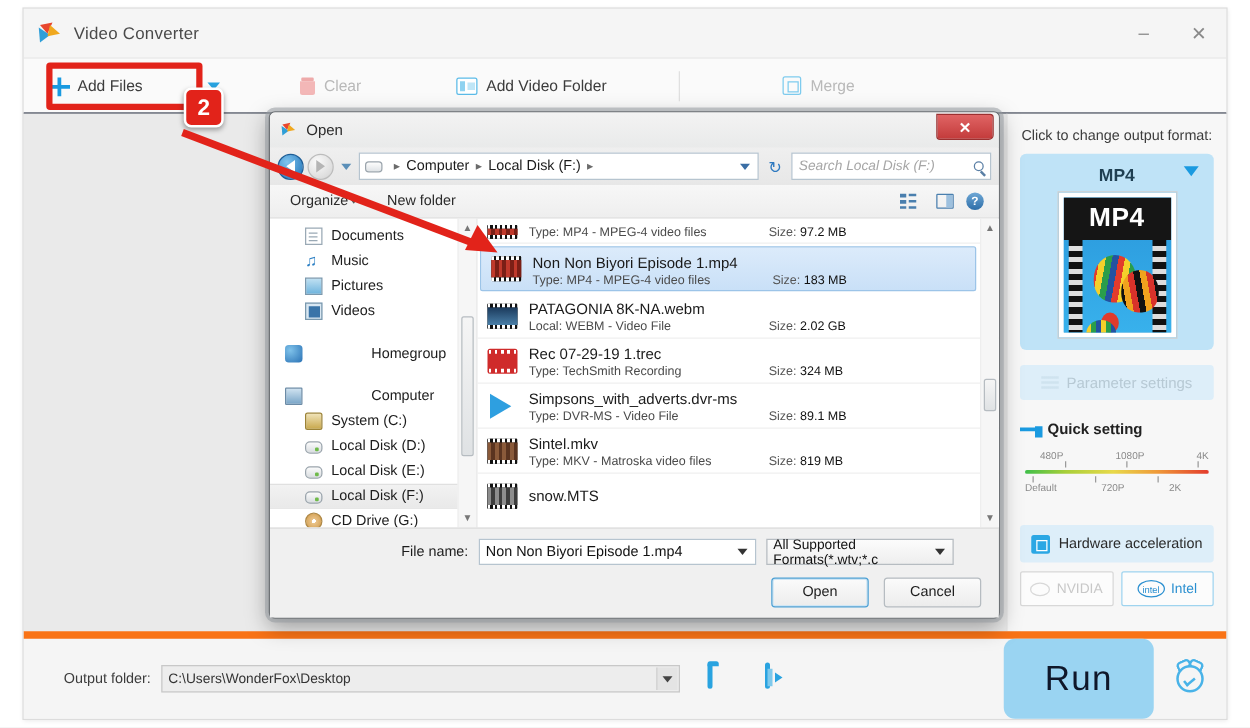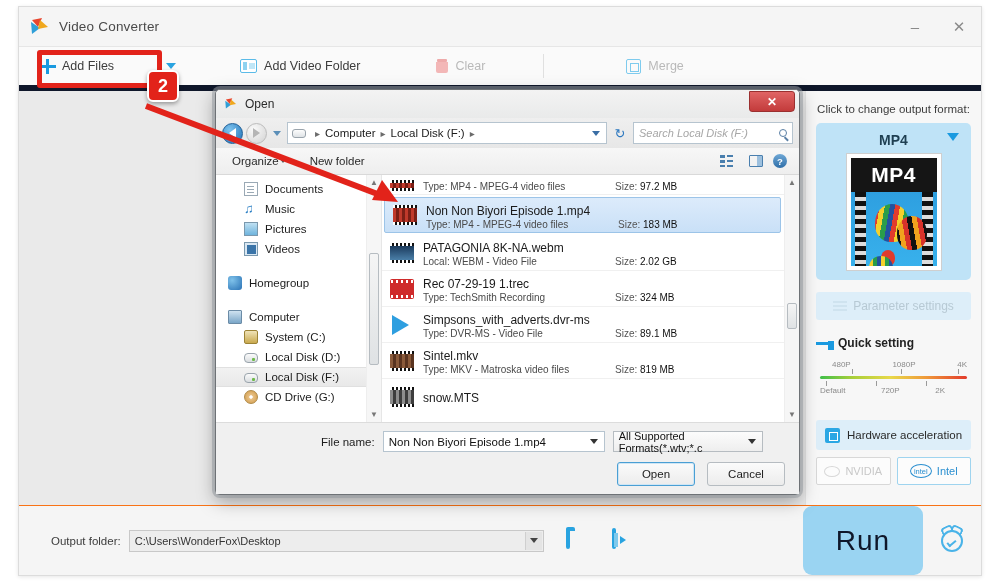"Add Files" #toolbar { border-bottom: 6px solid #0f172a -> 1px solid #0f172a }
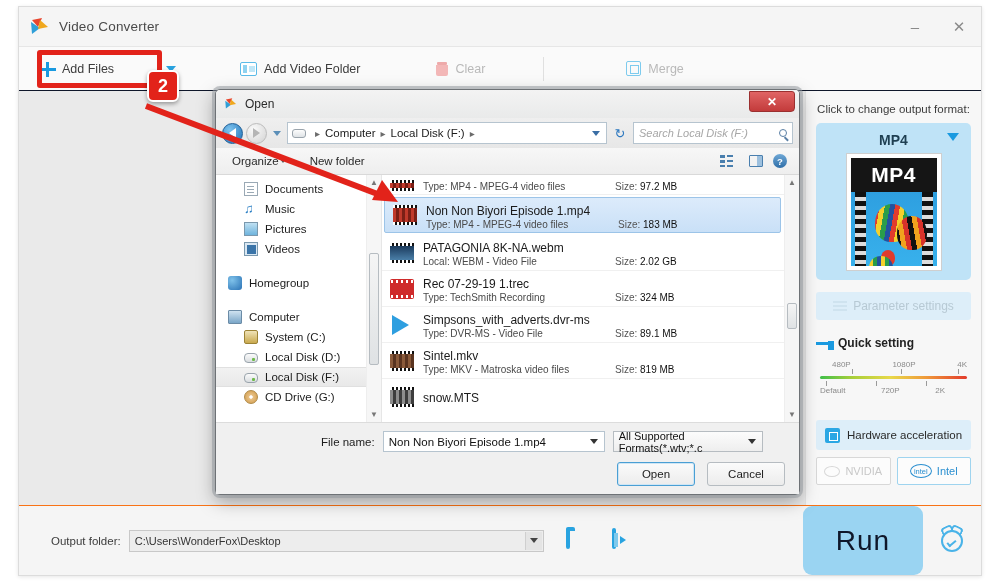"Add Video Folder" div.tbitem { order: before "Clear" -> after "Clear" }
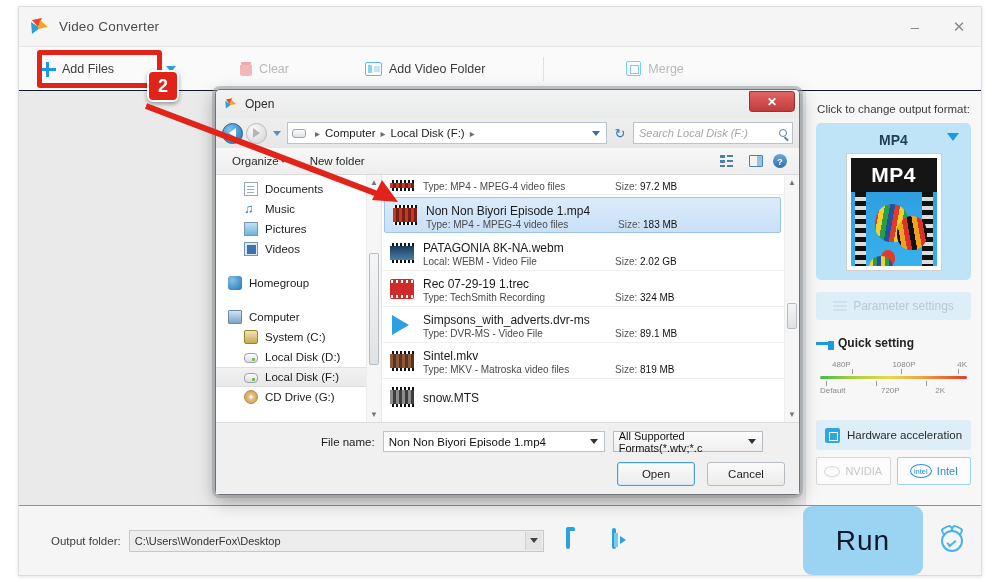"Homegroup" .nav-item.root { gap: none -> 48px }
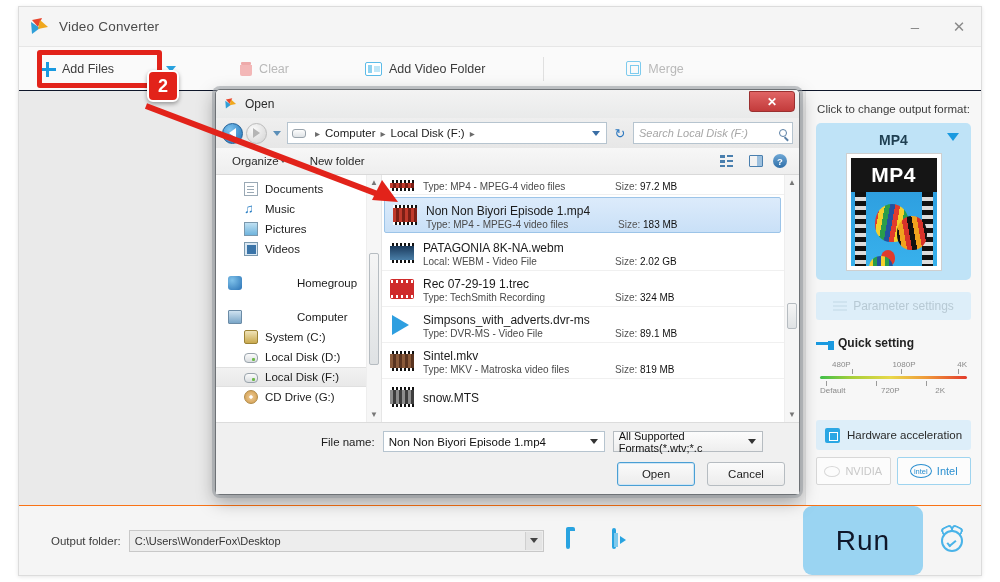"Local Disk (E:)" div.nav-item { html: none -> <div> <span></span> <span>Local Disk (E:)</span> </div> }
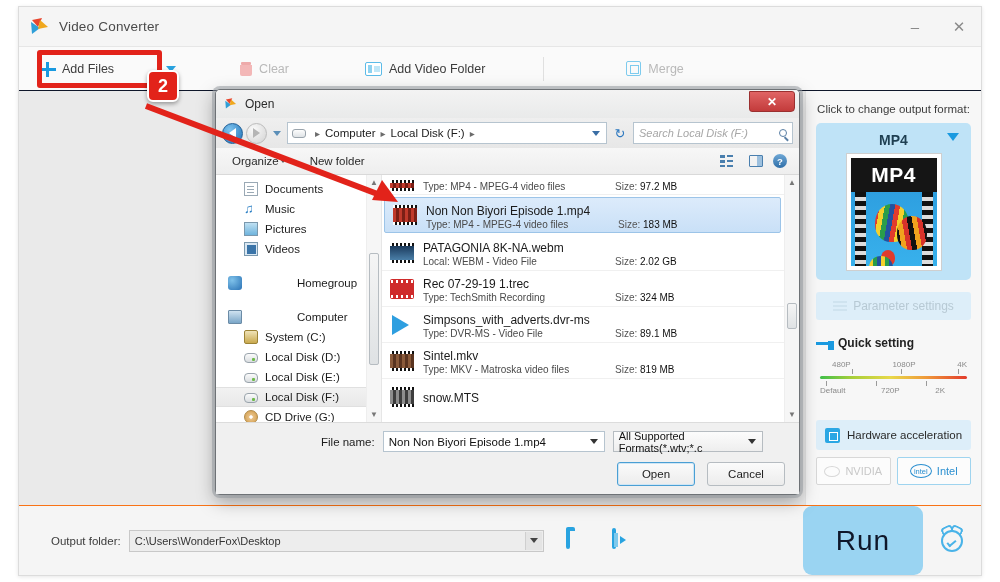"Output folder:" #bottombar { border-top: 1px solid #f97316 -> 6px solid #f97316 }
